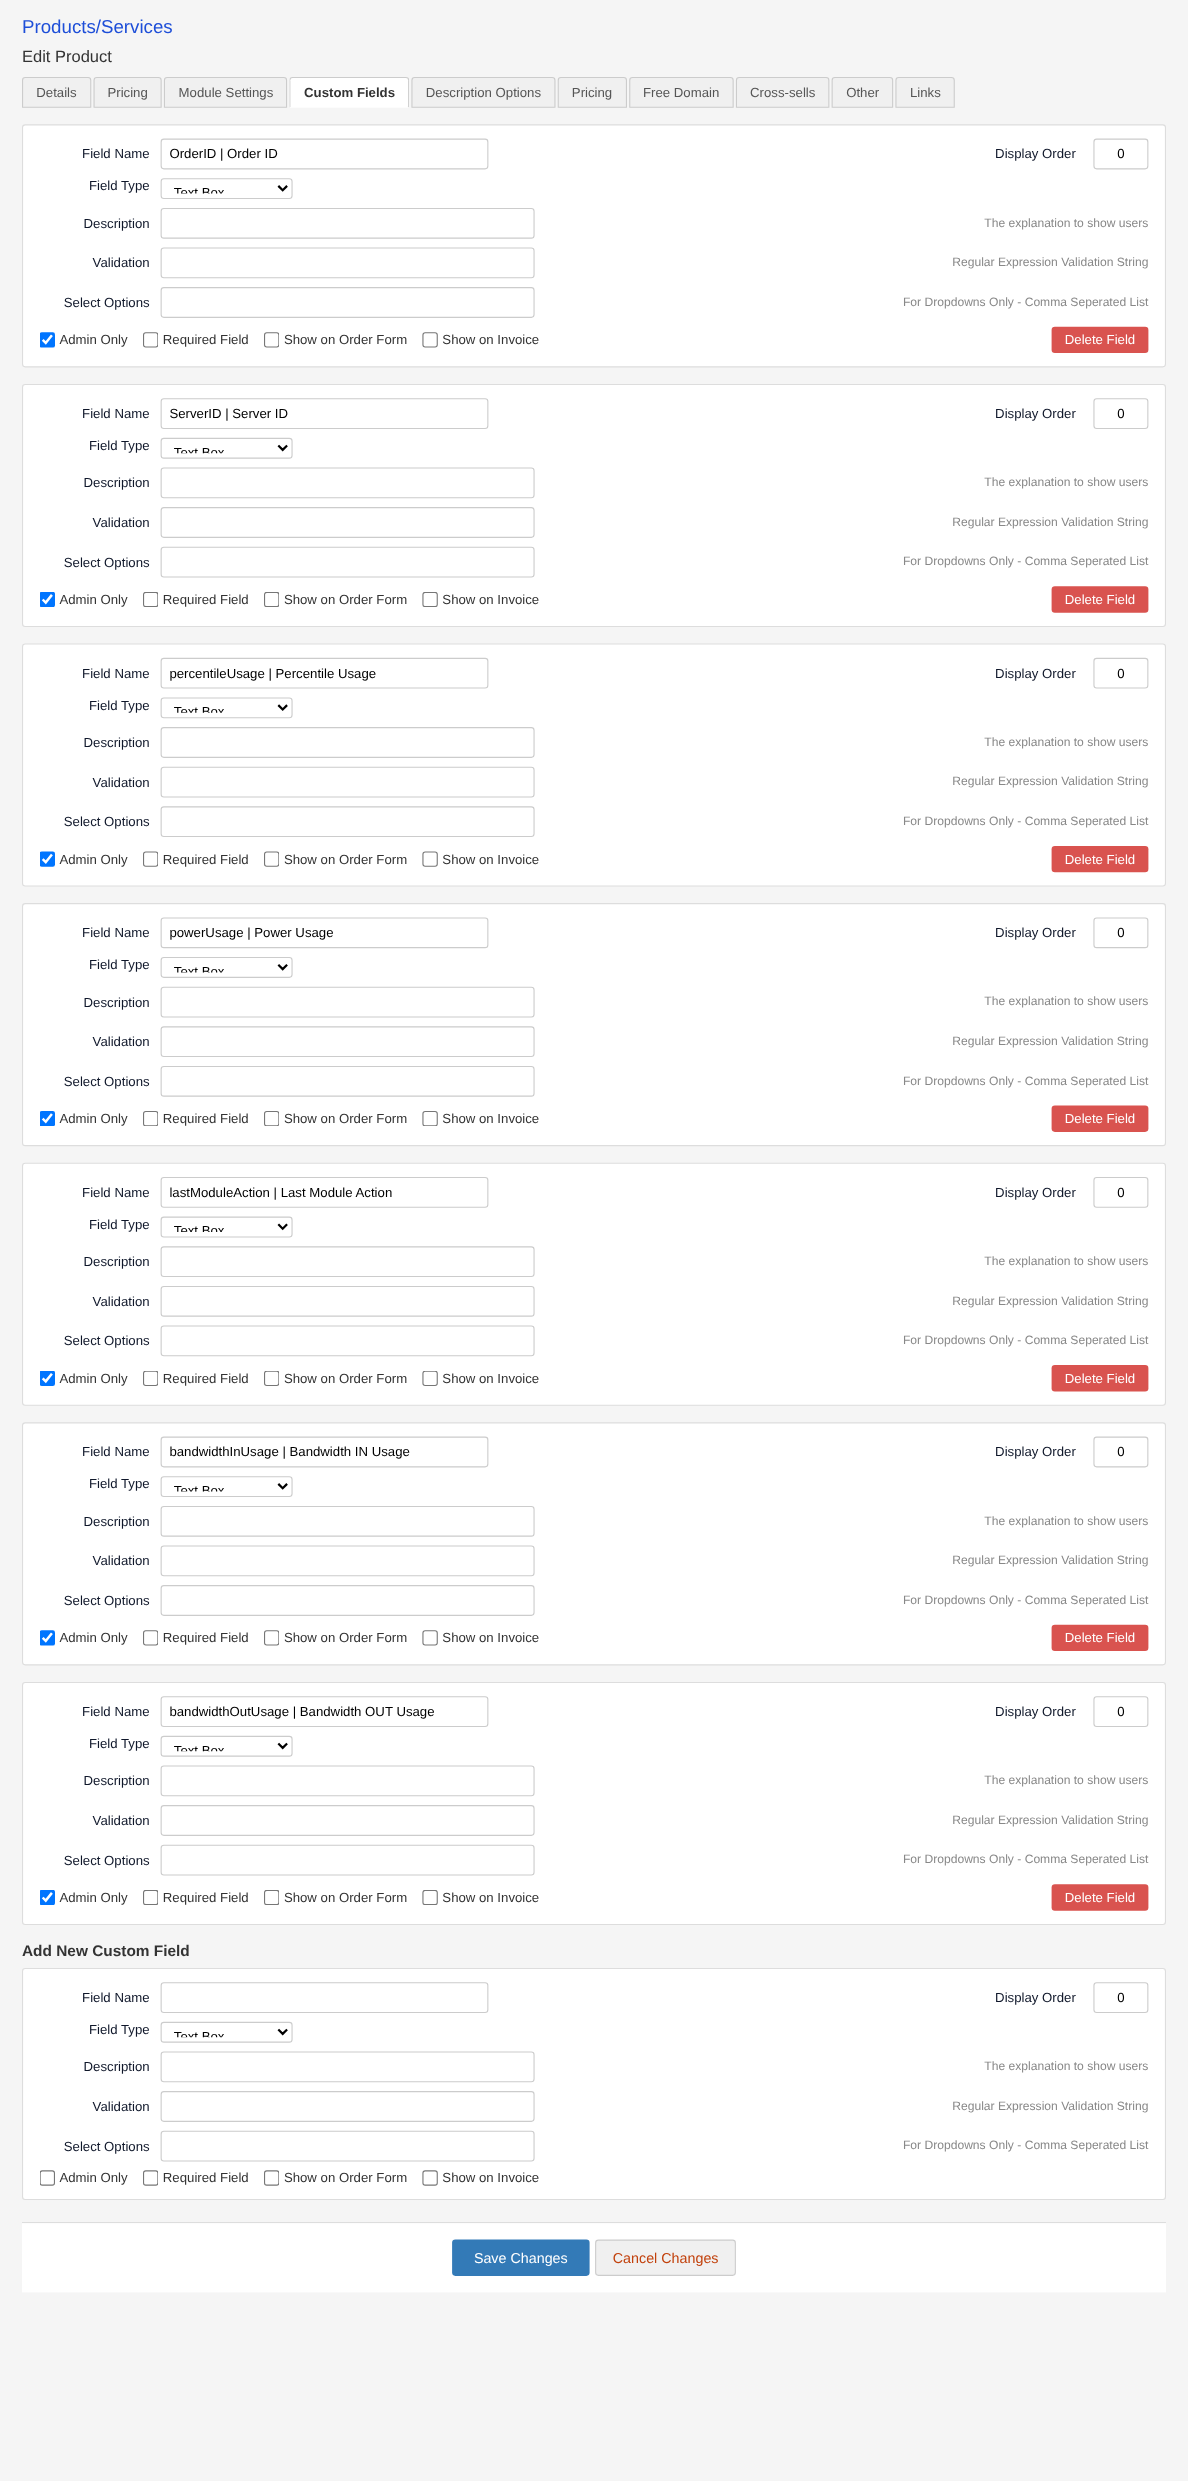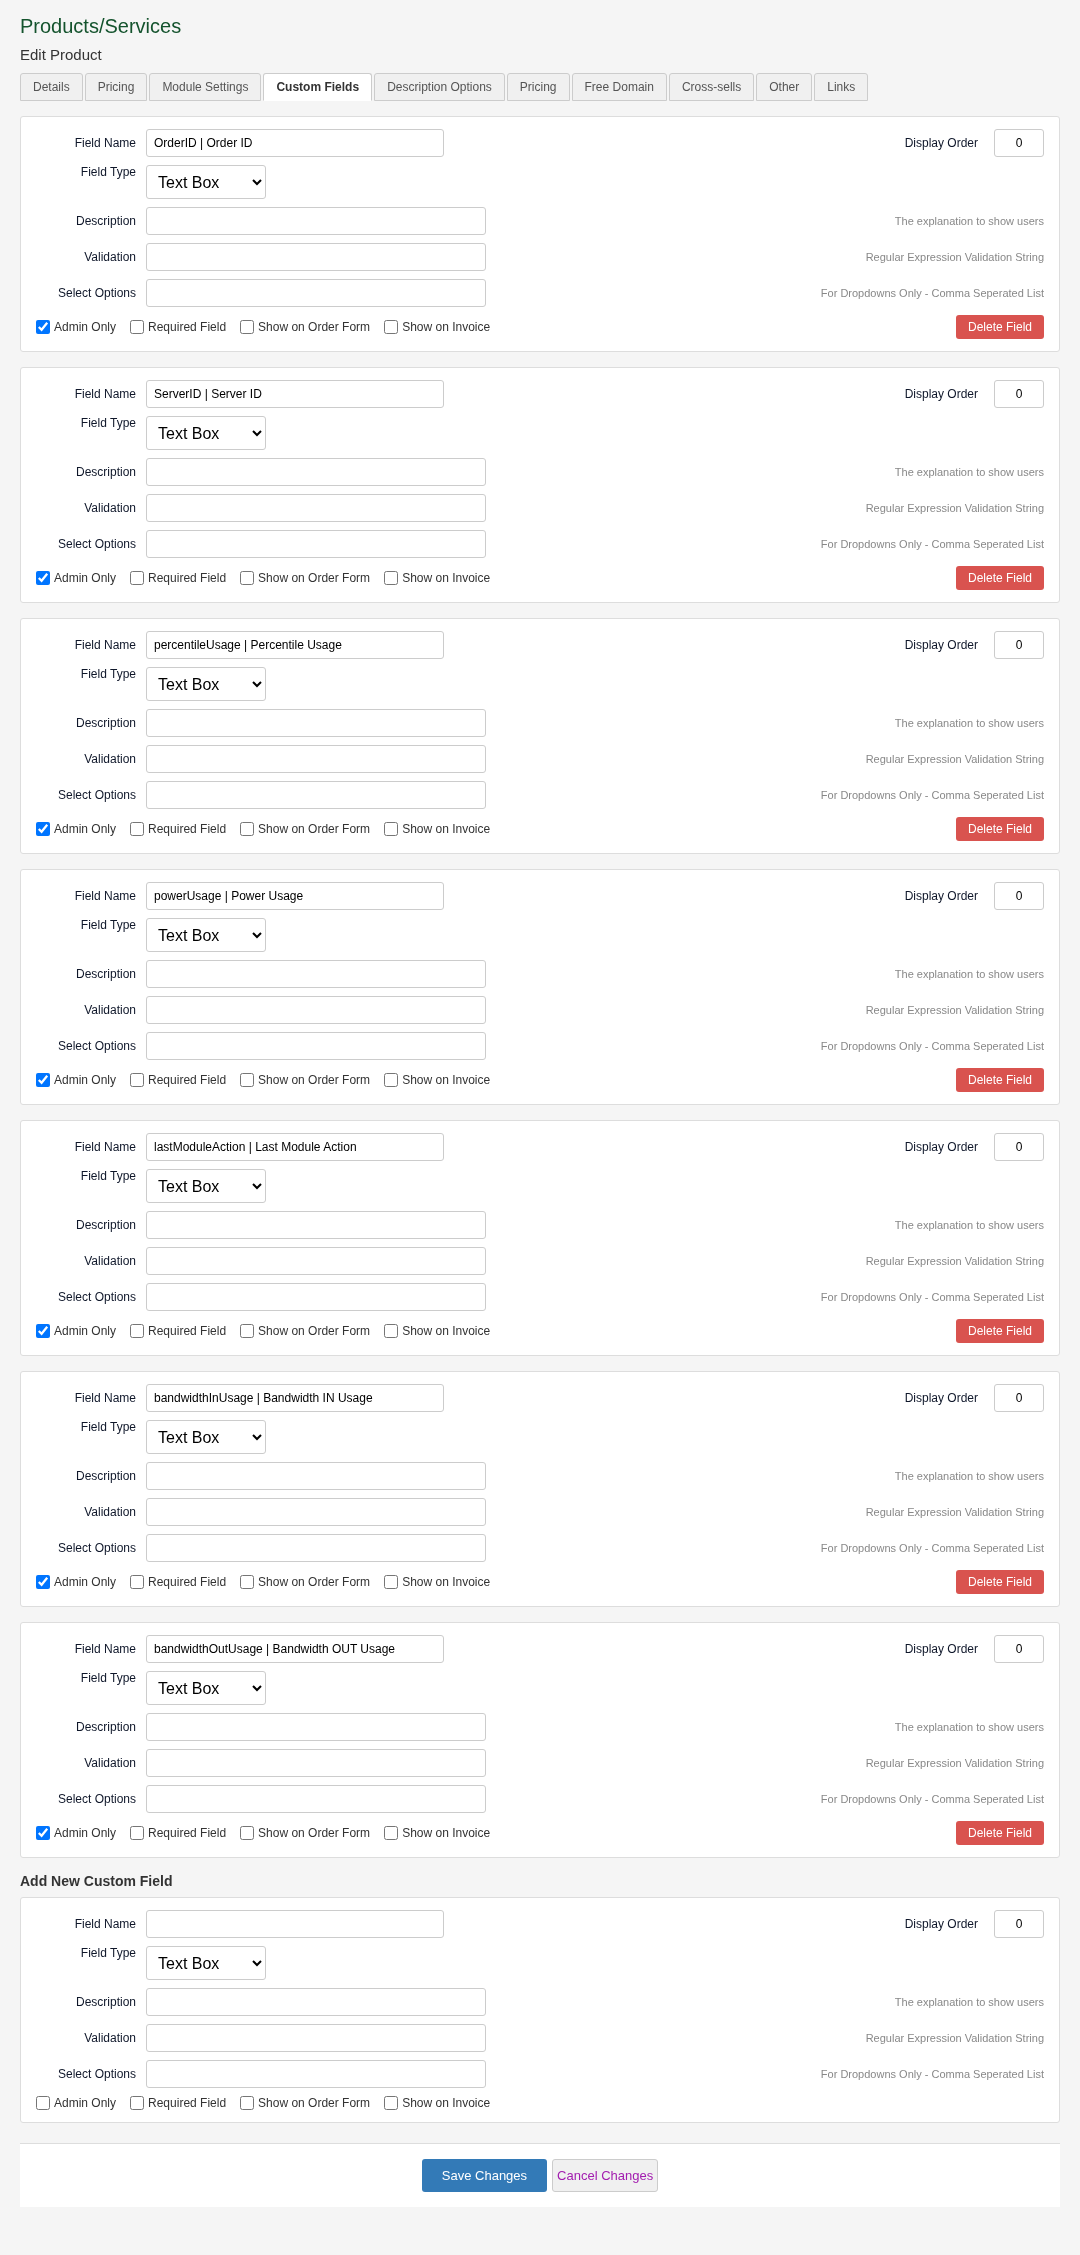"Products/Services" h1 { color: #14532d -> #1d4ed8; font-size: 20px -> 17px }
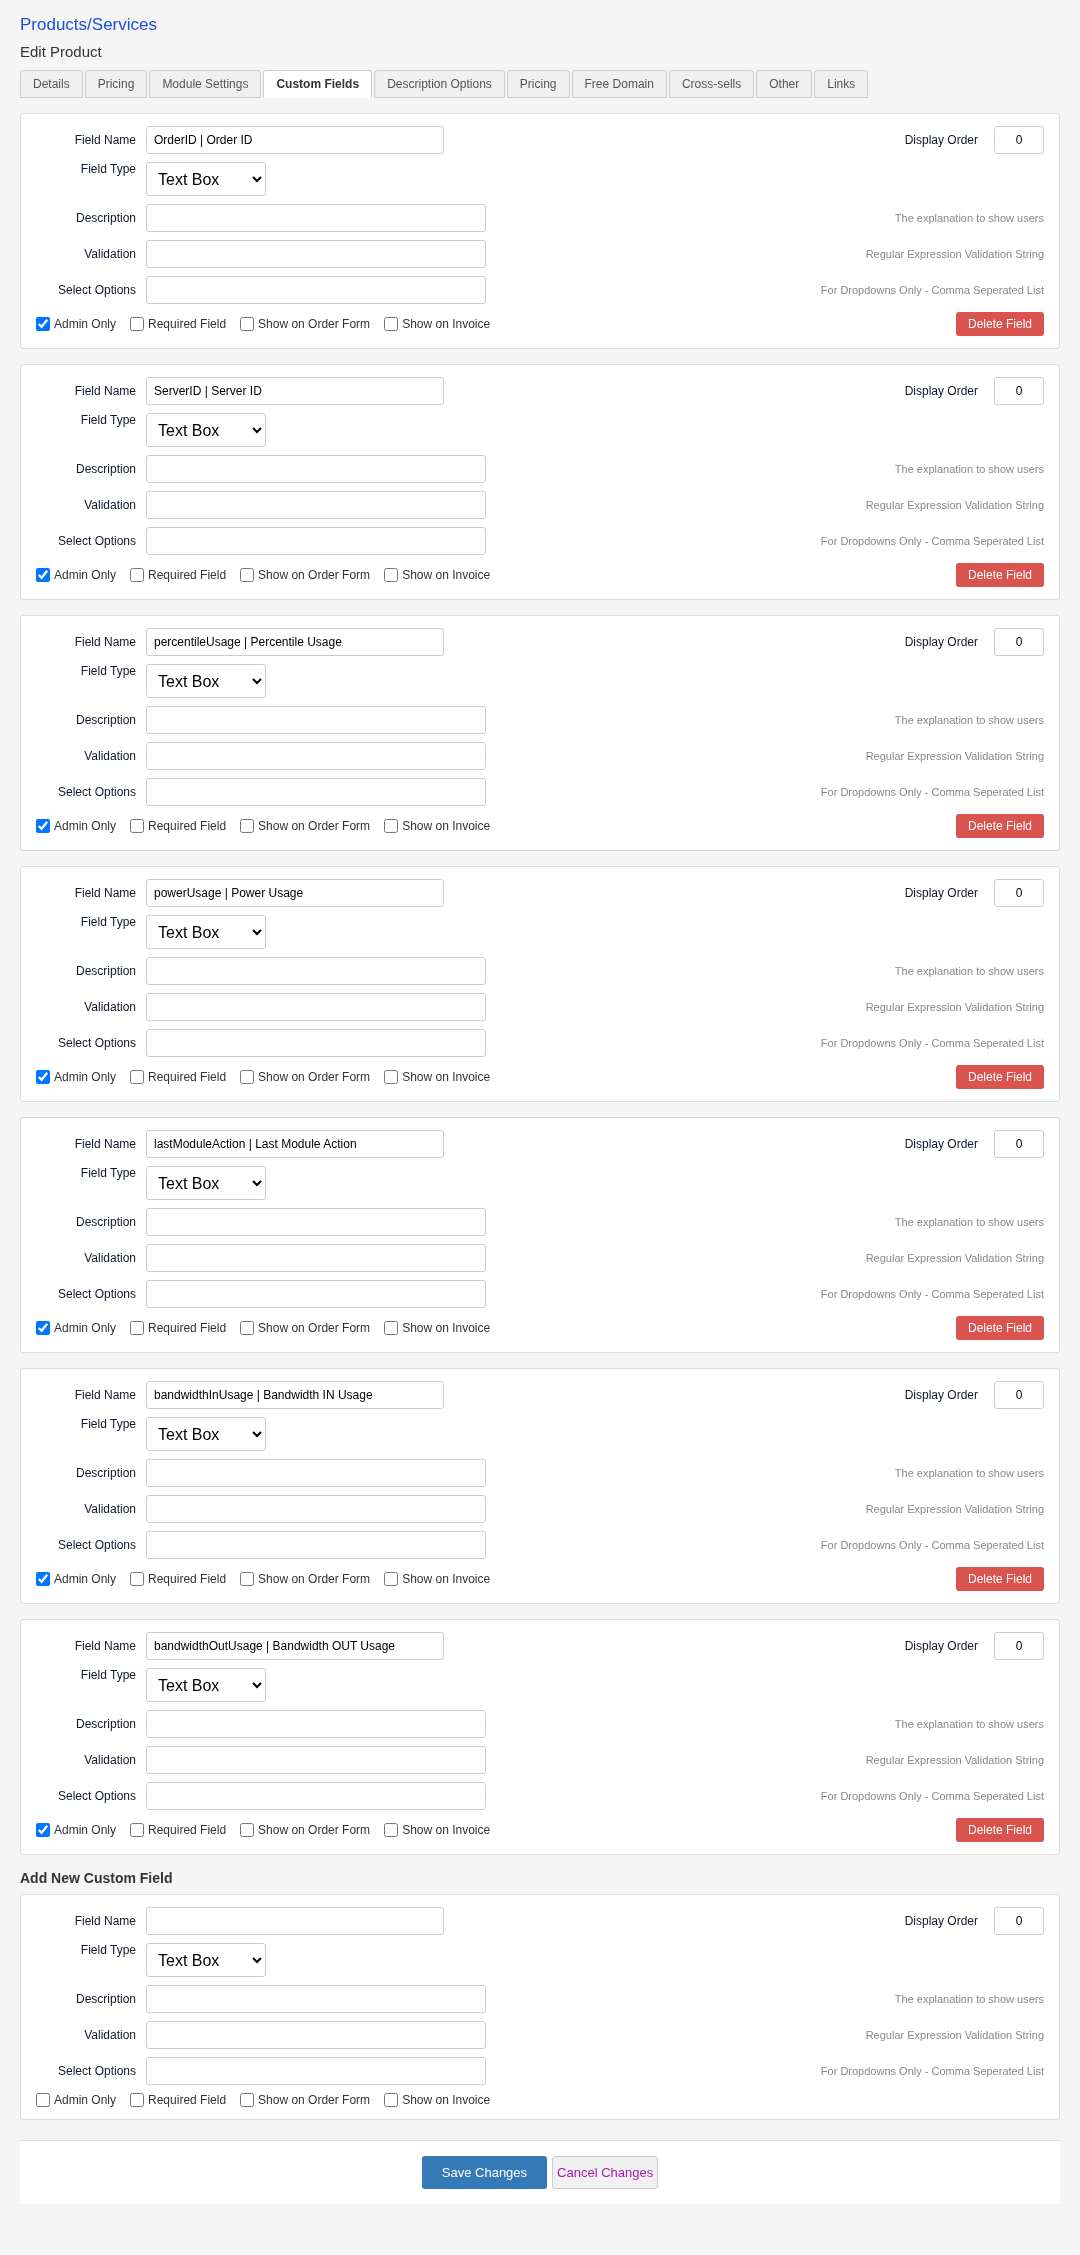"Text Box" select { font-size: 16px -> 12px; height: 34px -> 19px }
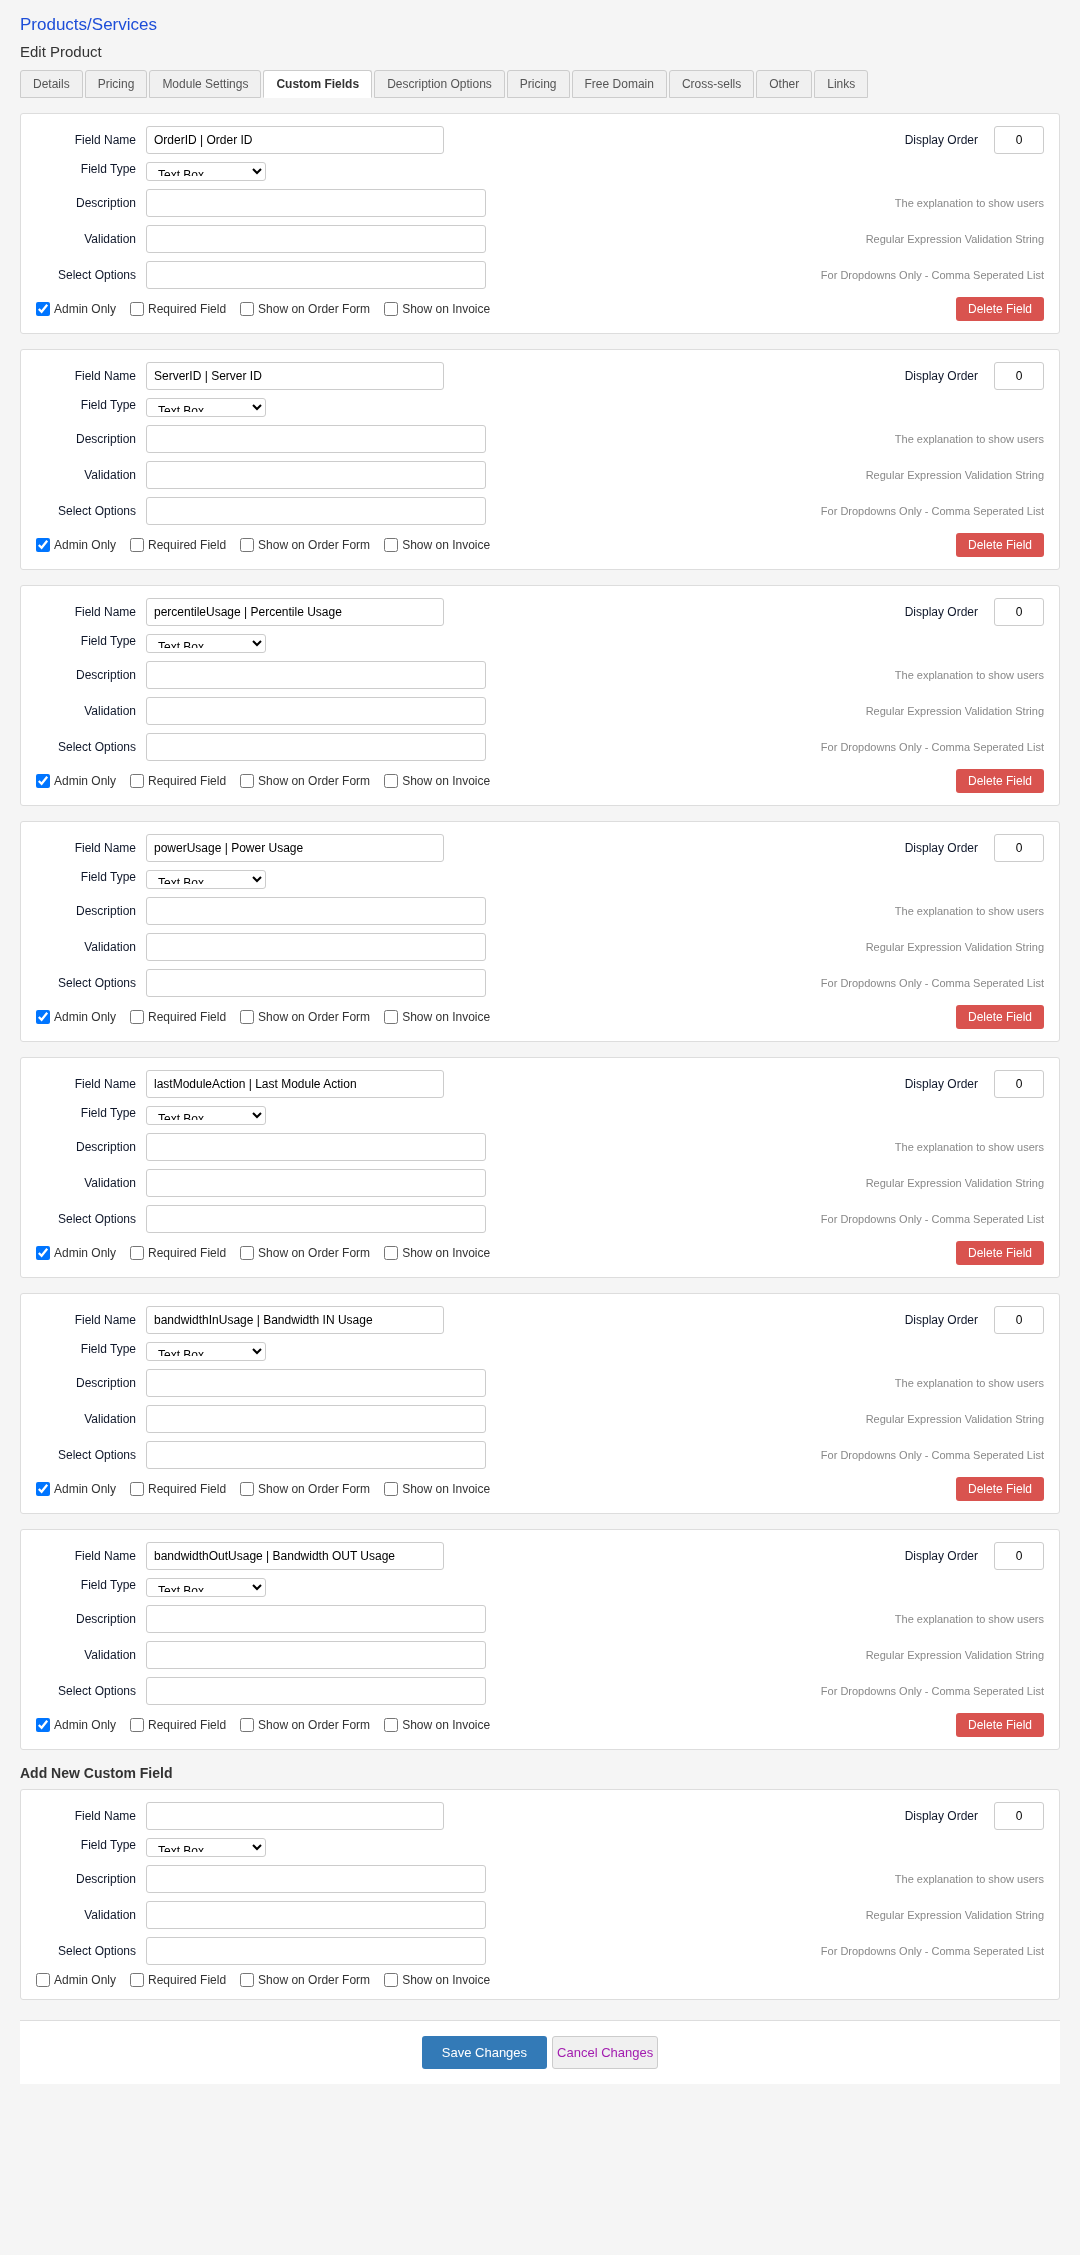"Cancel Changes" .cancel-btn { color: #a21caf -> #c2410c; padding: 8px 4px -> 8px 15px }
